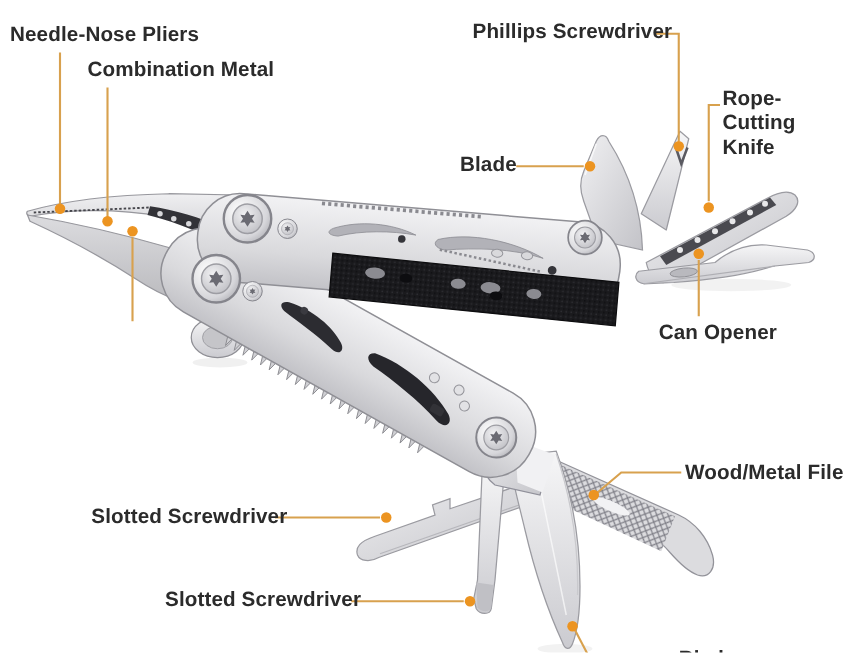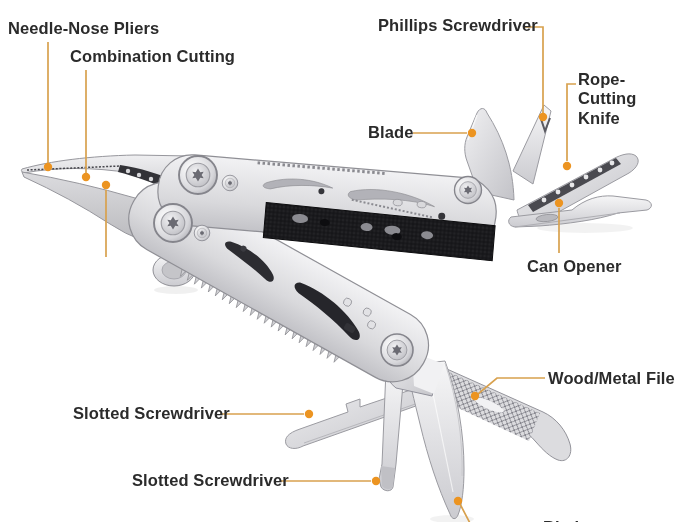"Combination Cutting" div.label { text: Cutting -> Metal }
